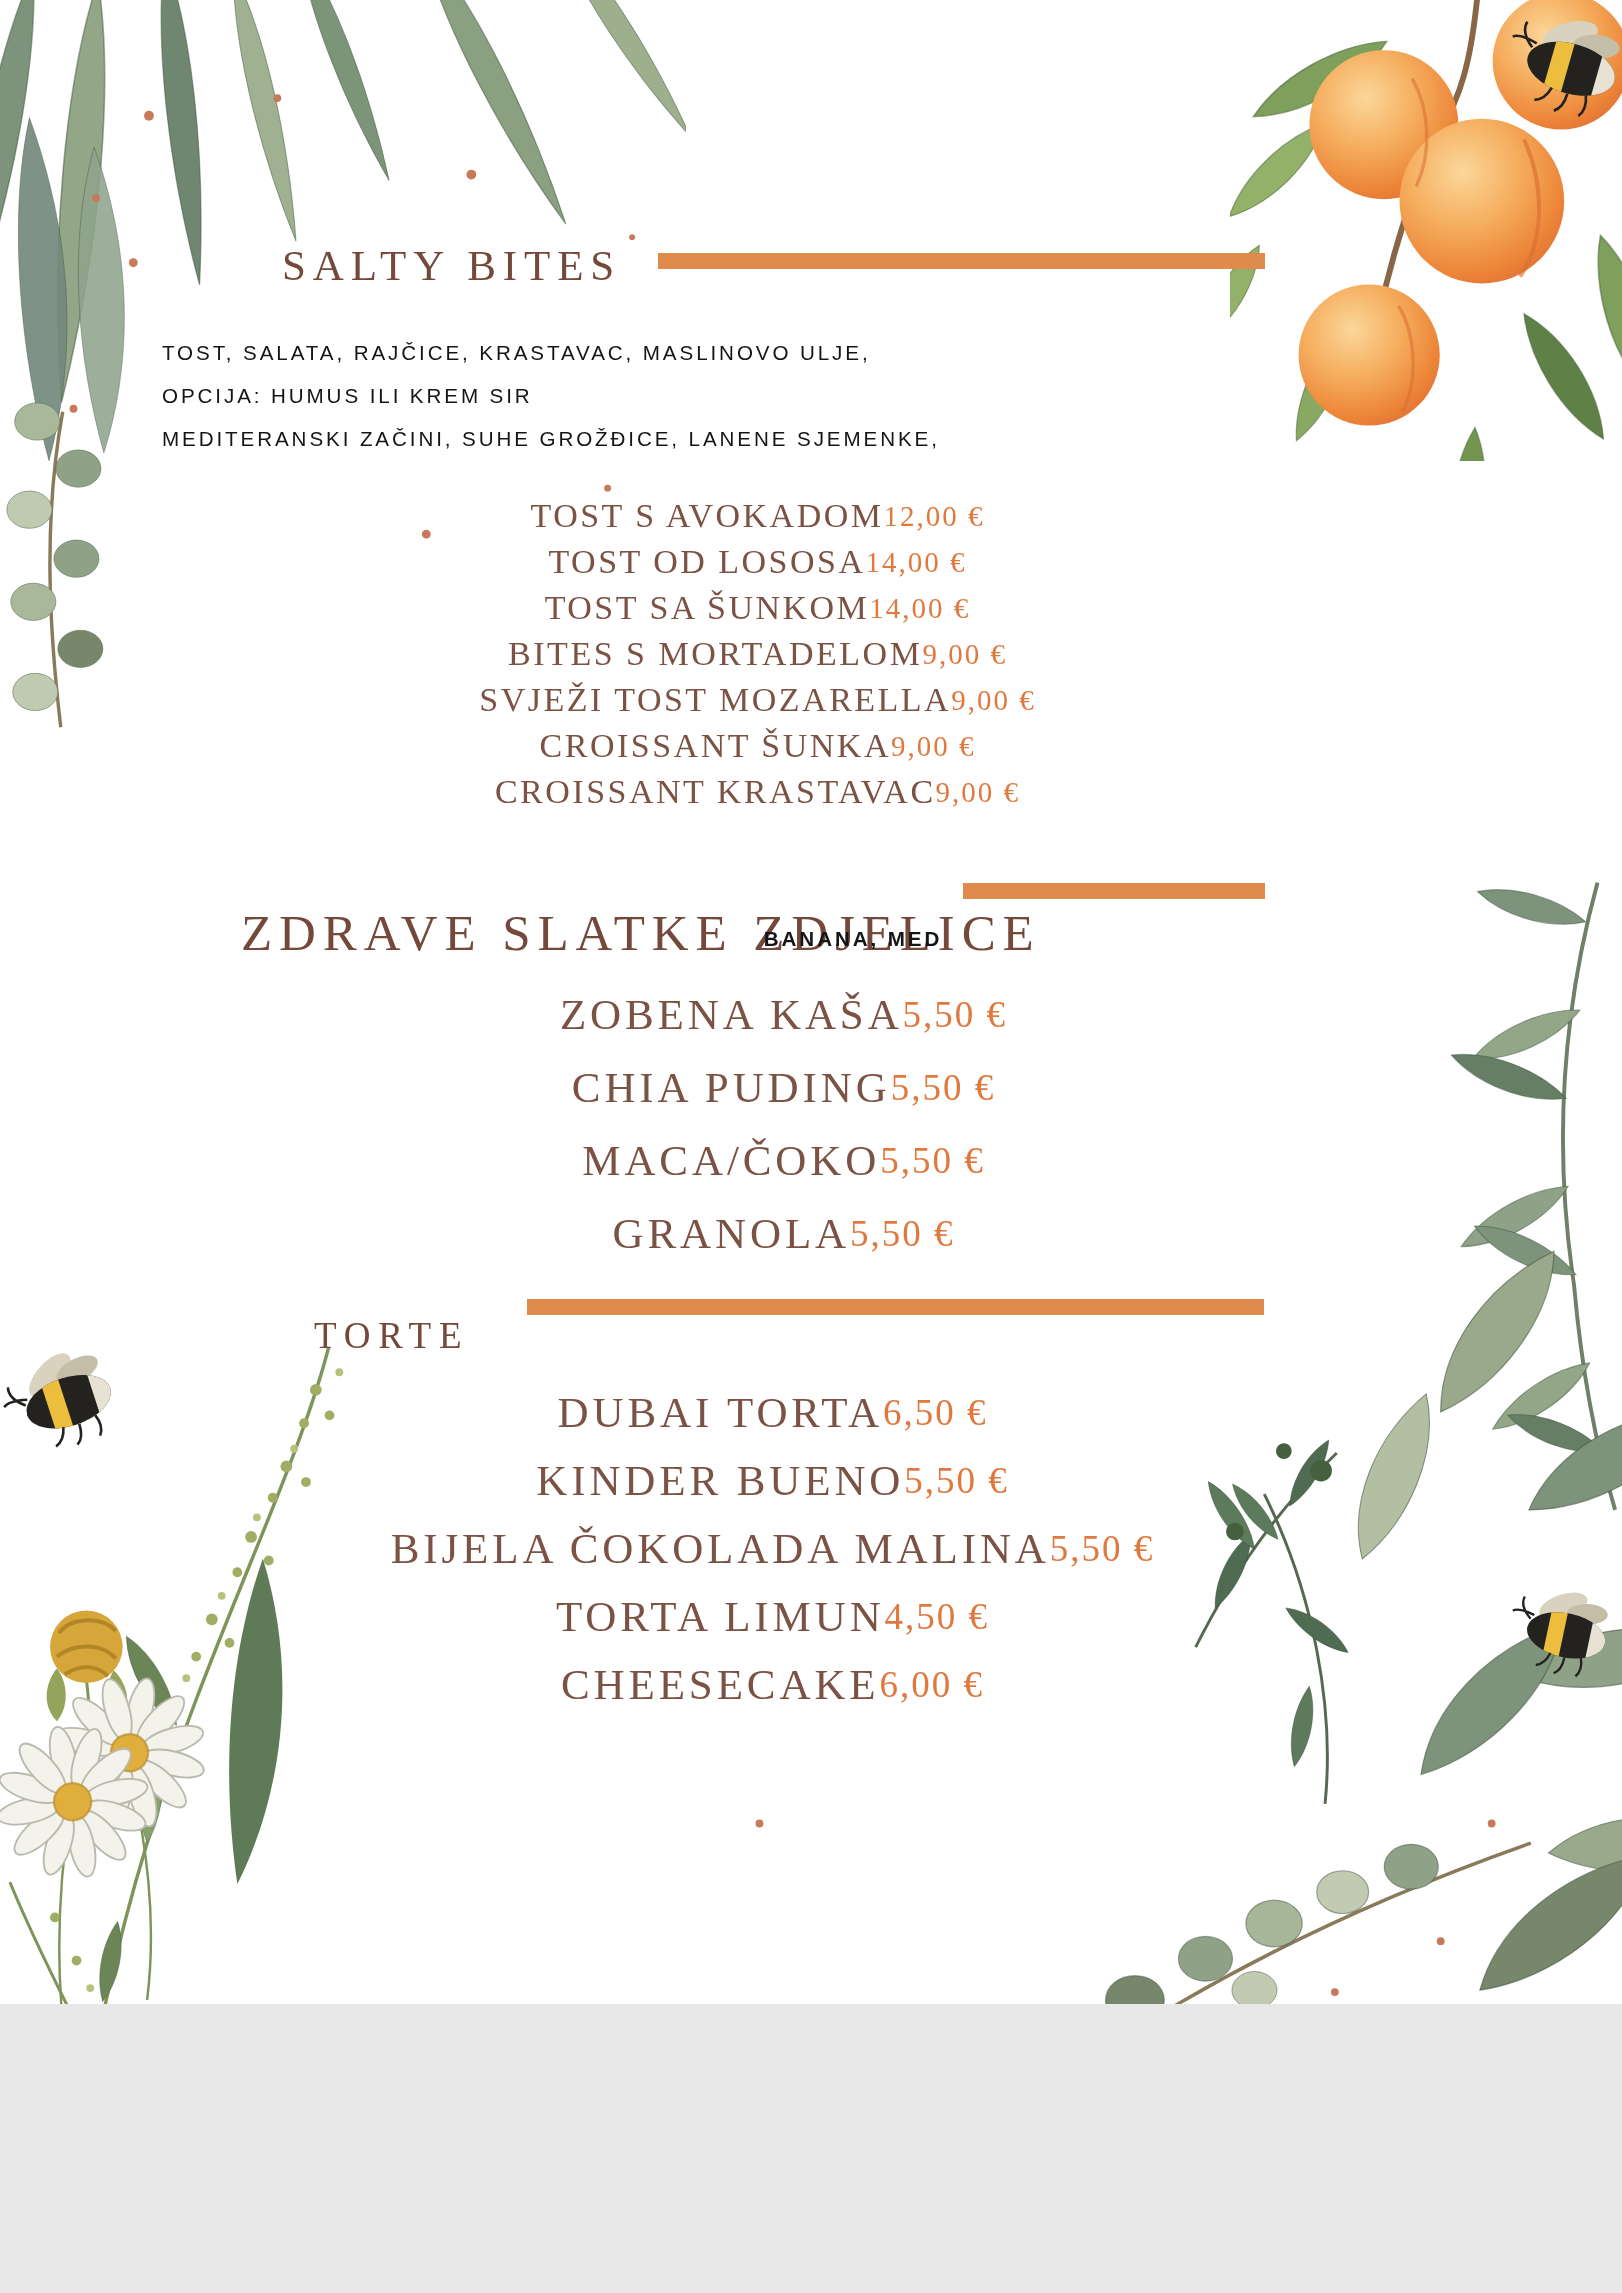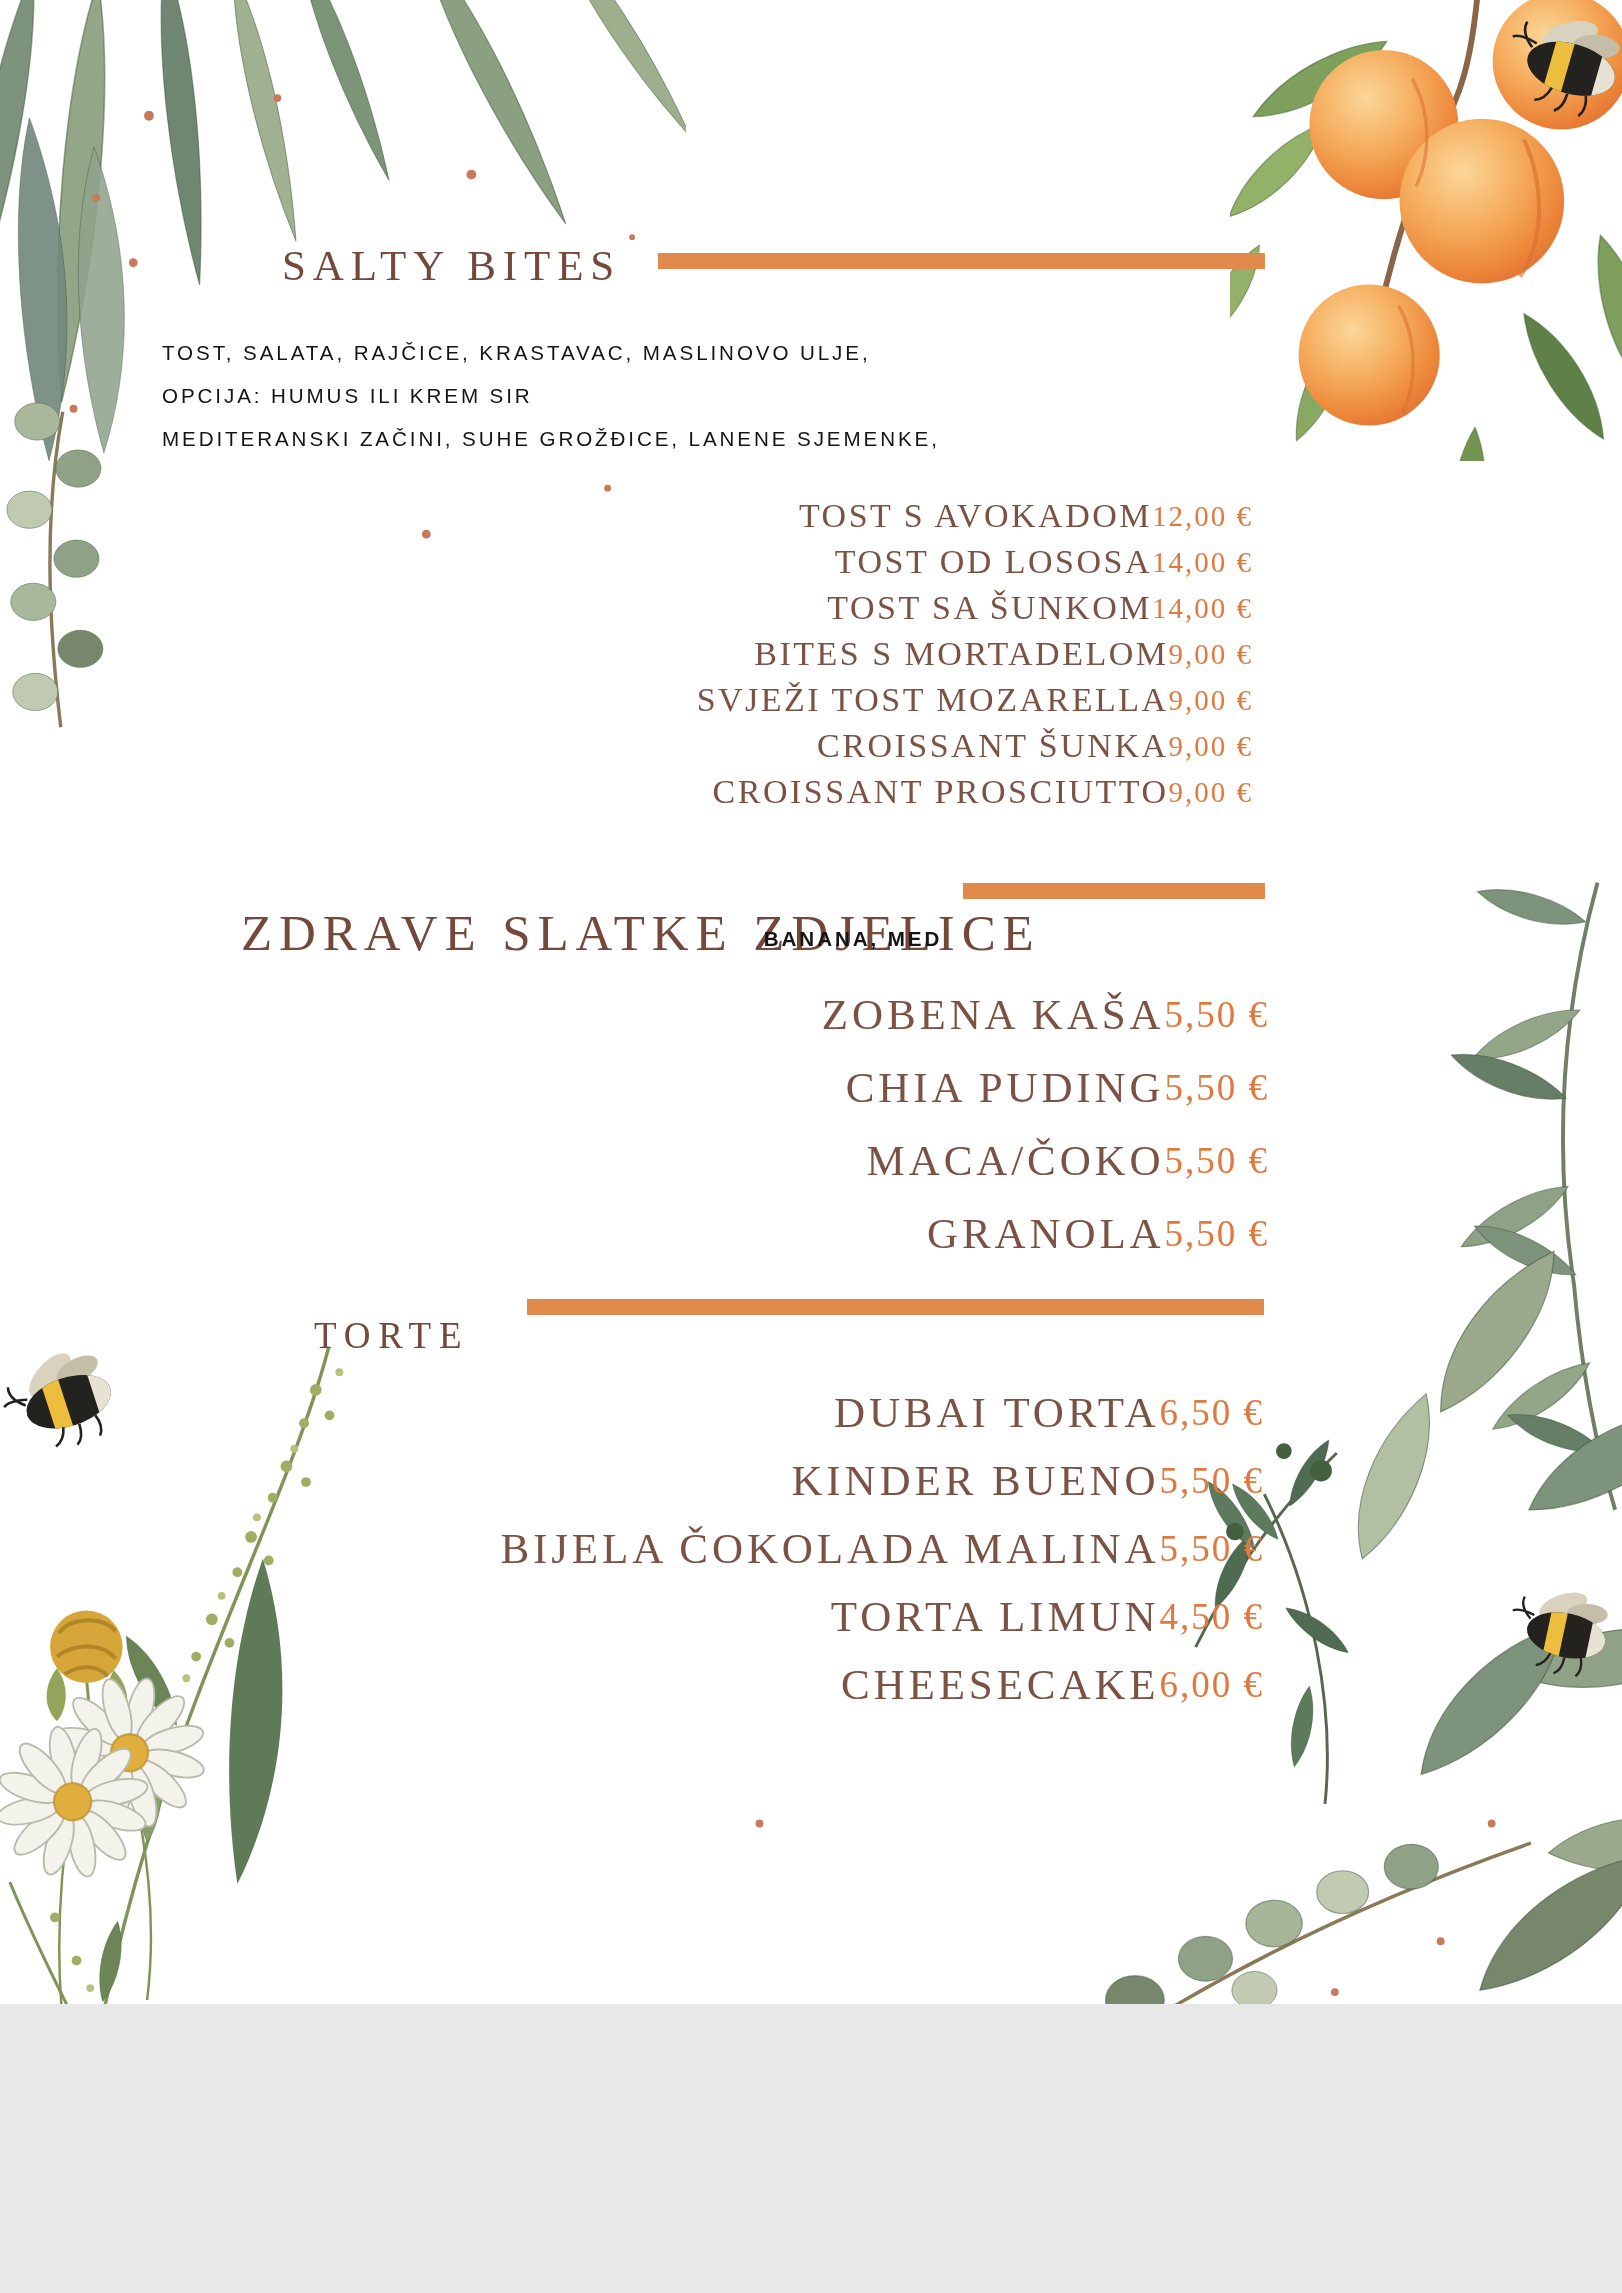"TOST S AVOKADOM" .list .row { justify-content: flex-end -> center }
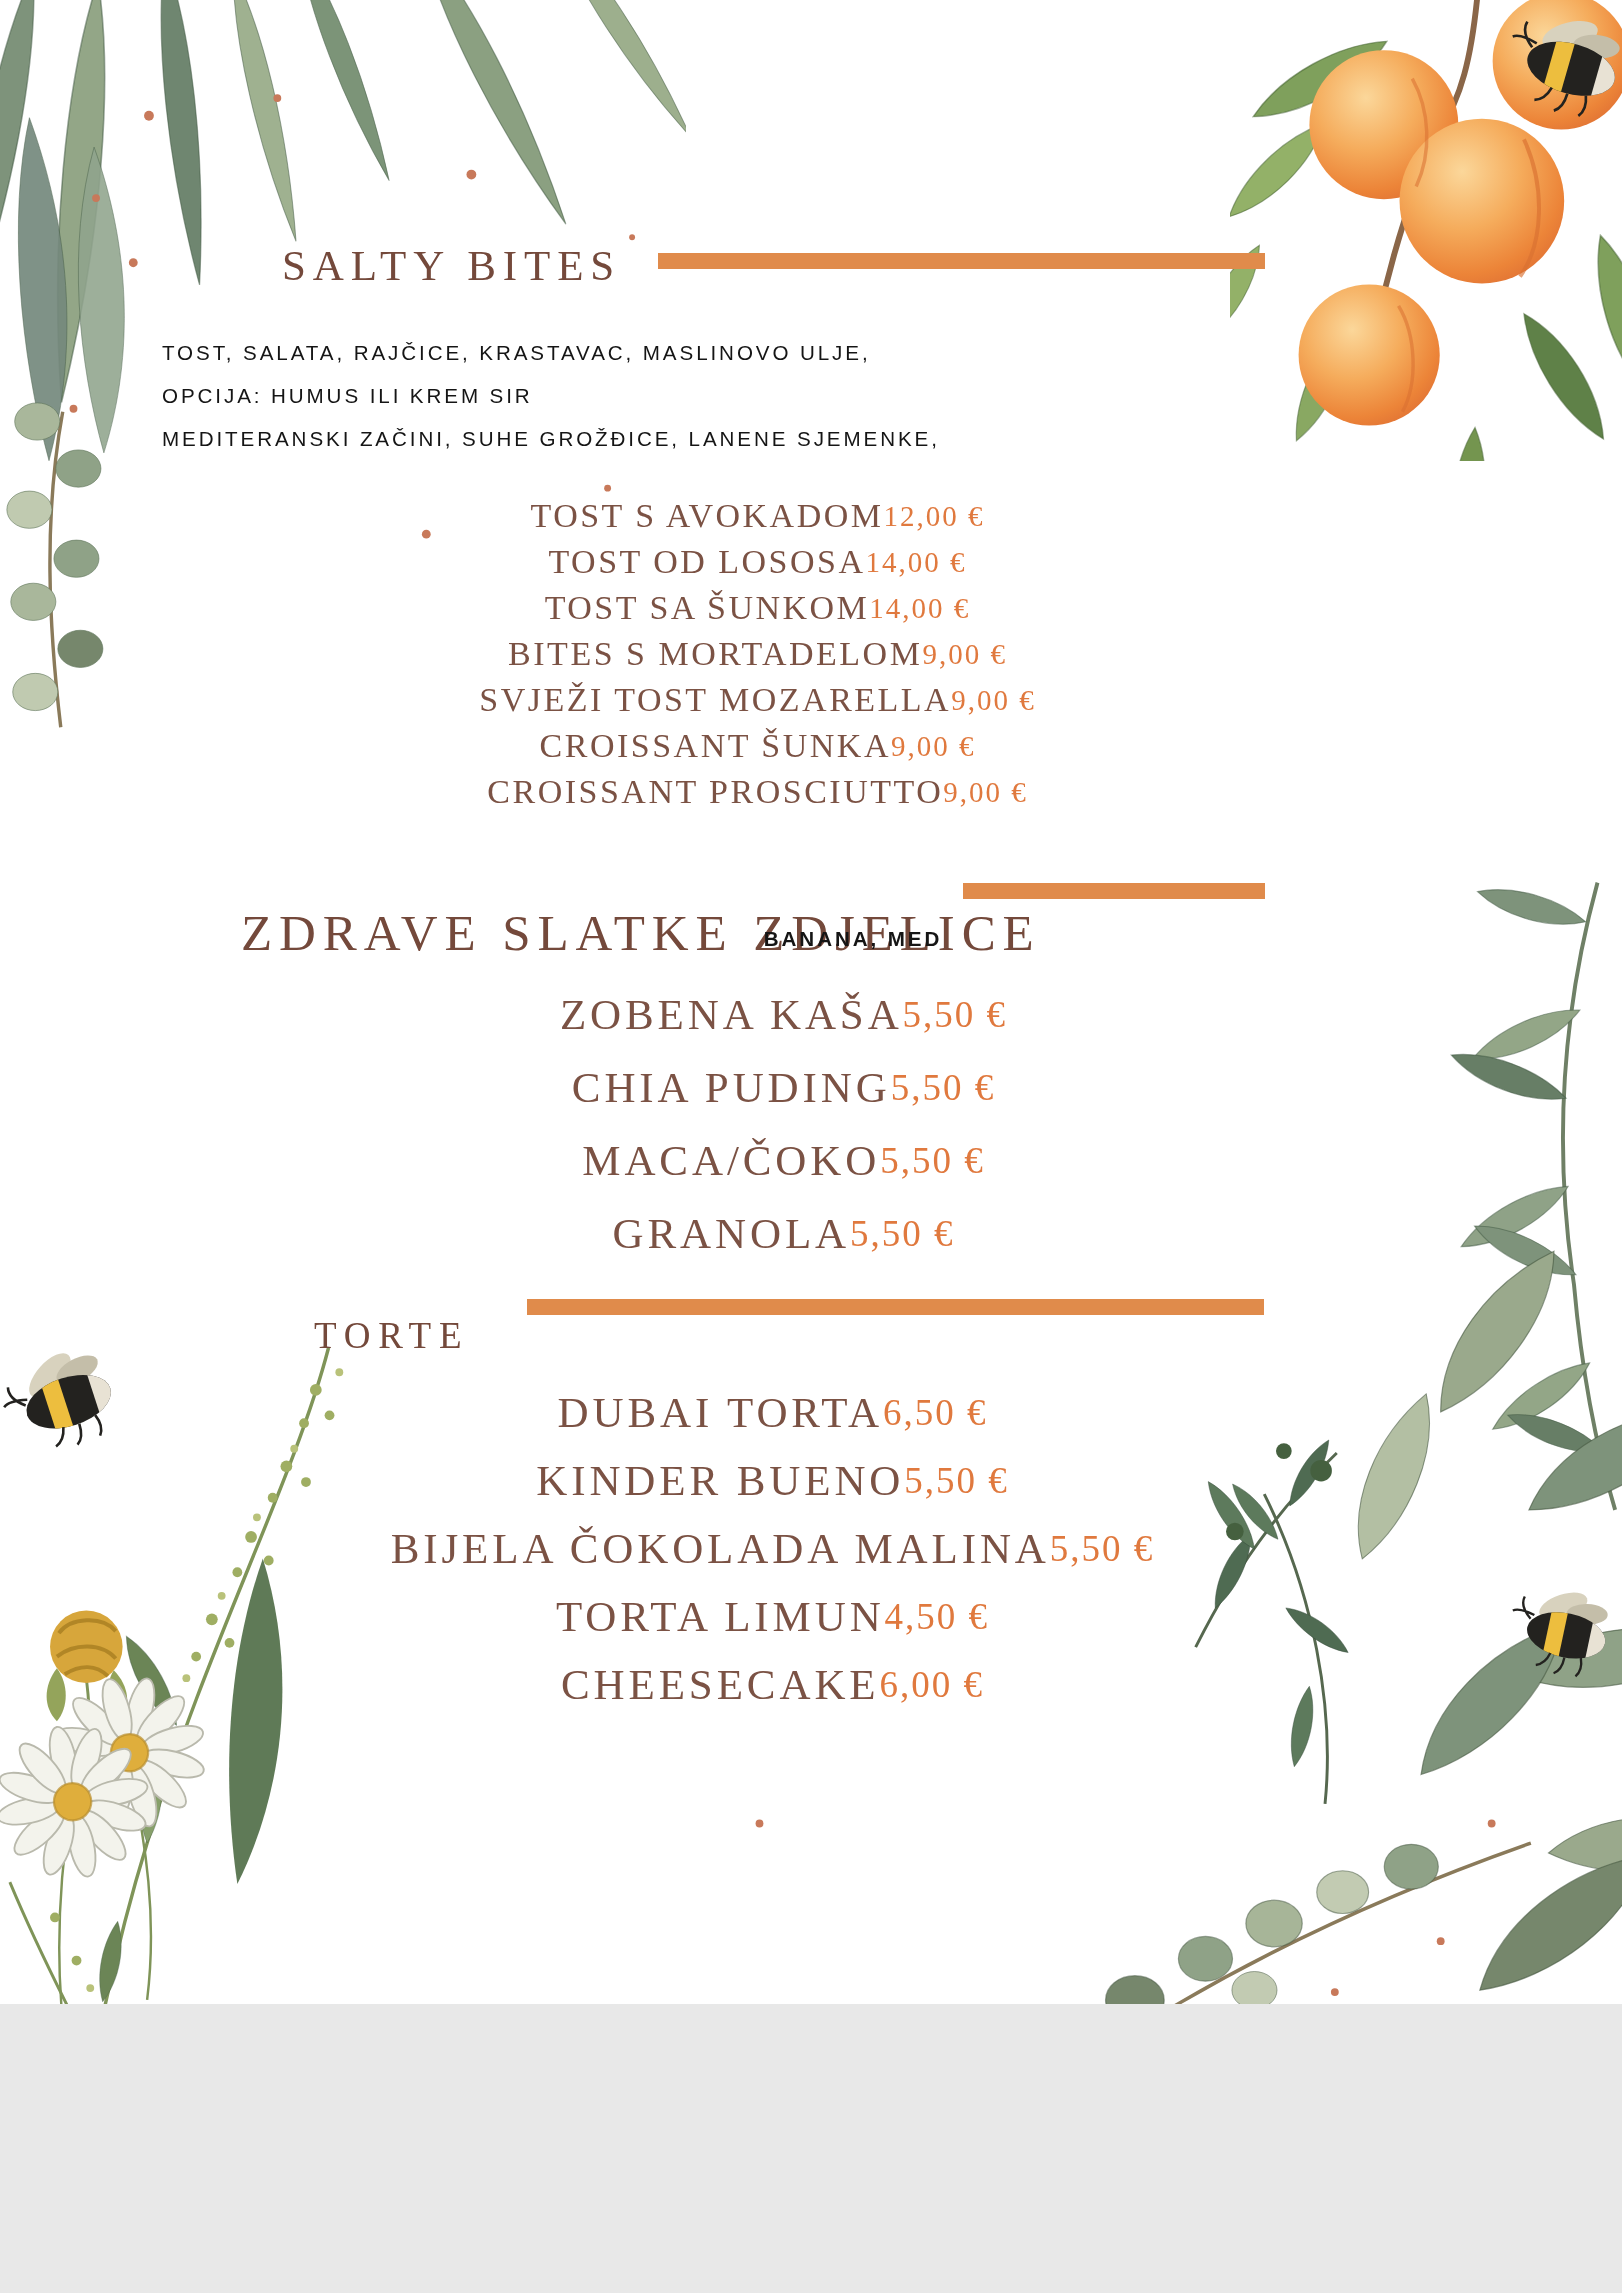"CROISSANT PROSCIUTTO" span.iname { text: PROSCIUTTO -> KRASTAVAC }
